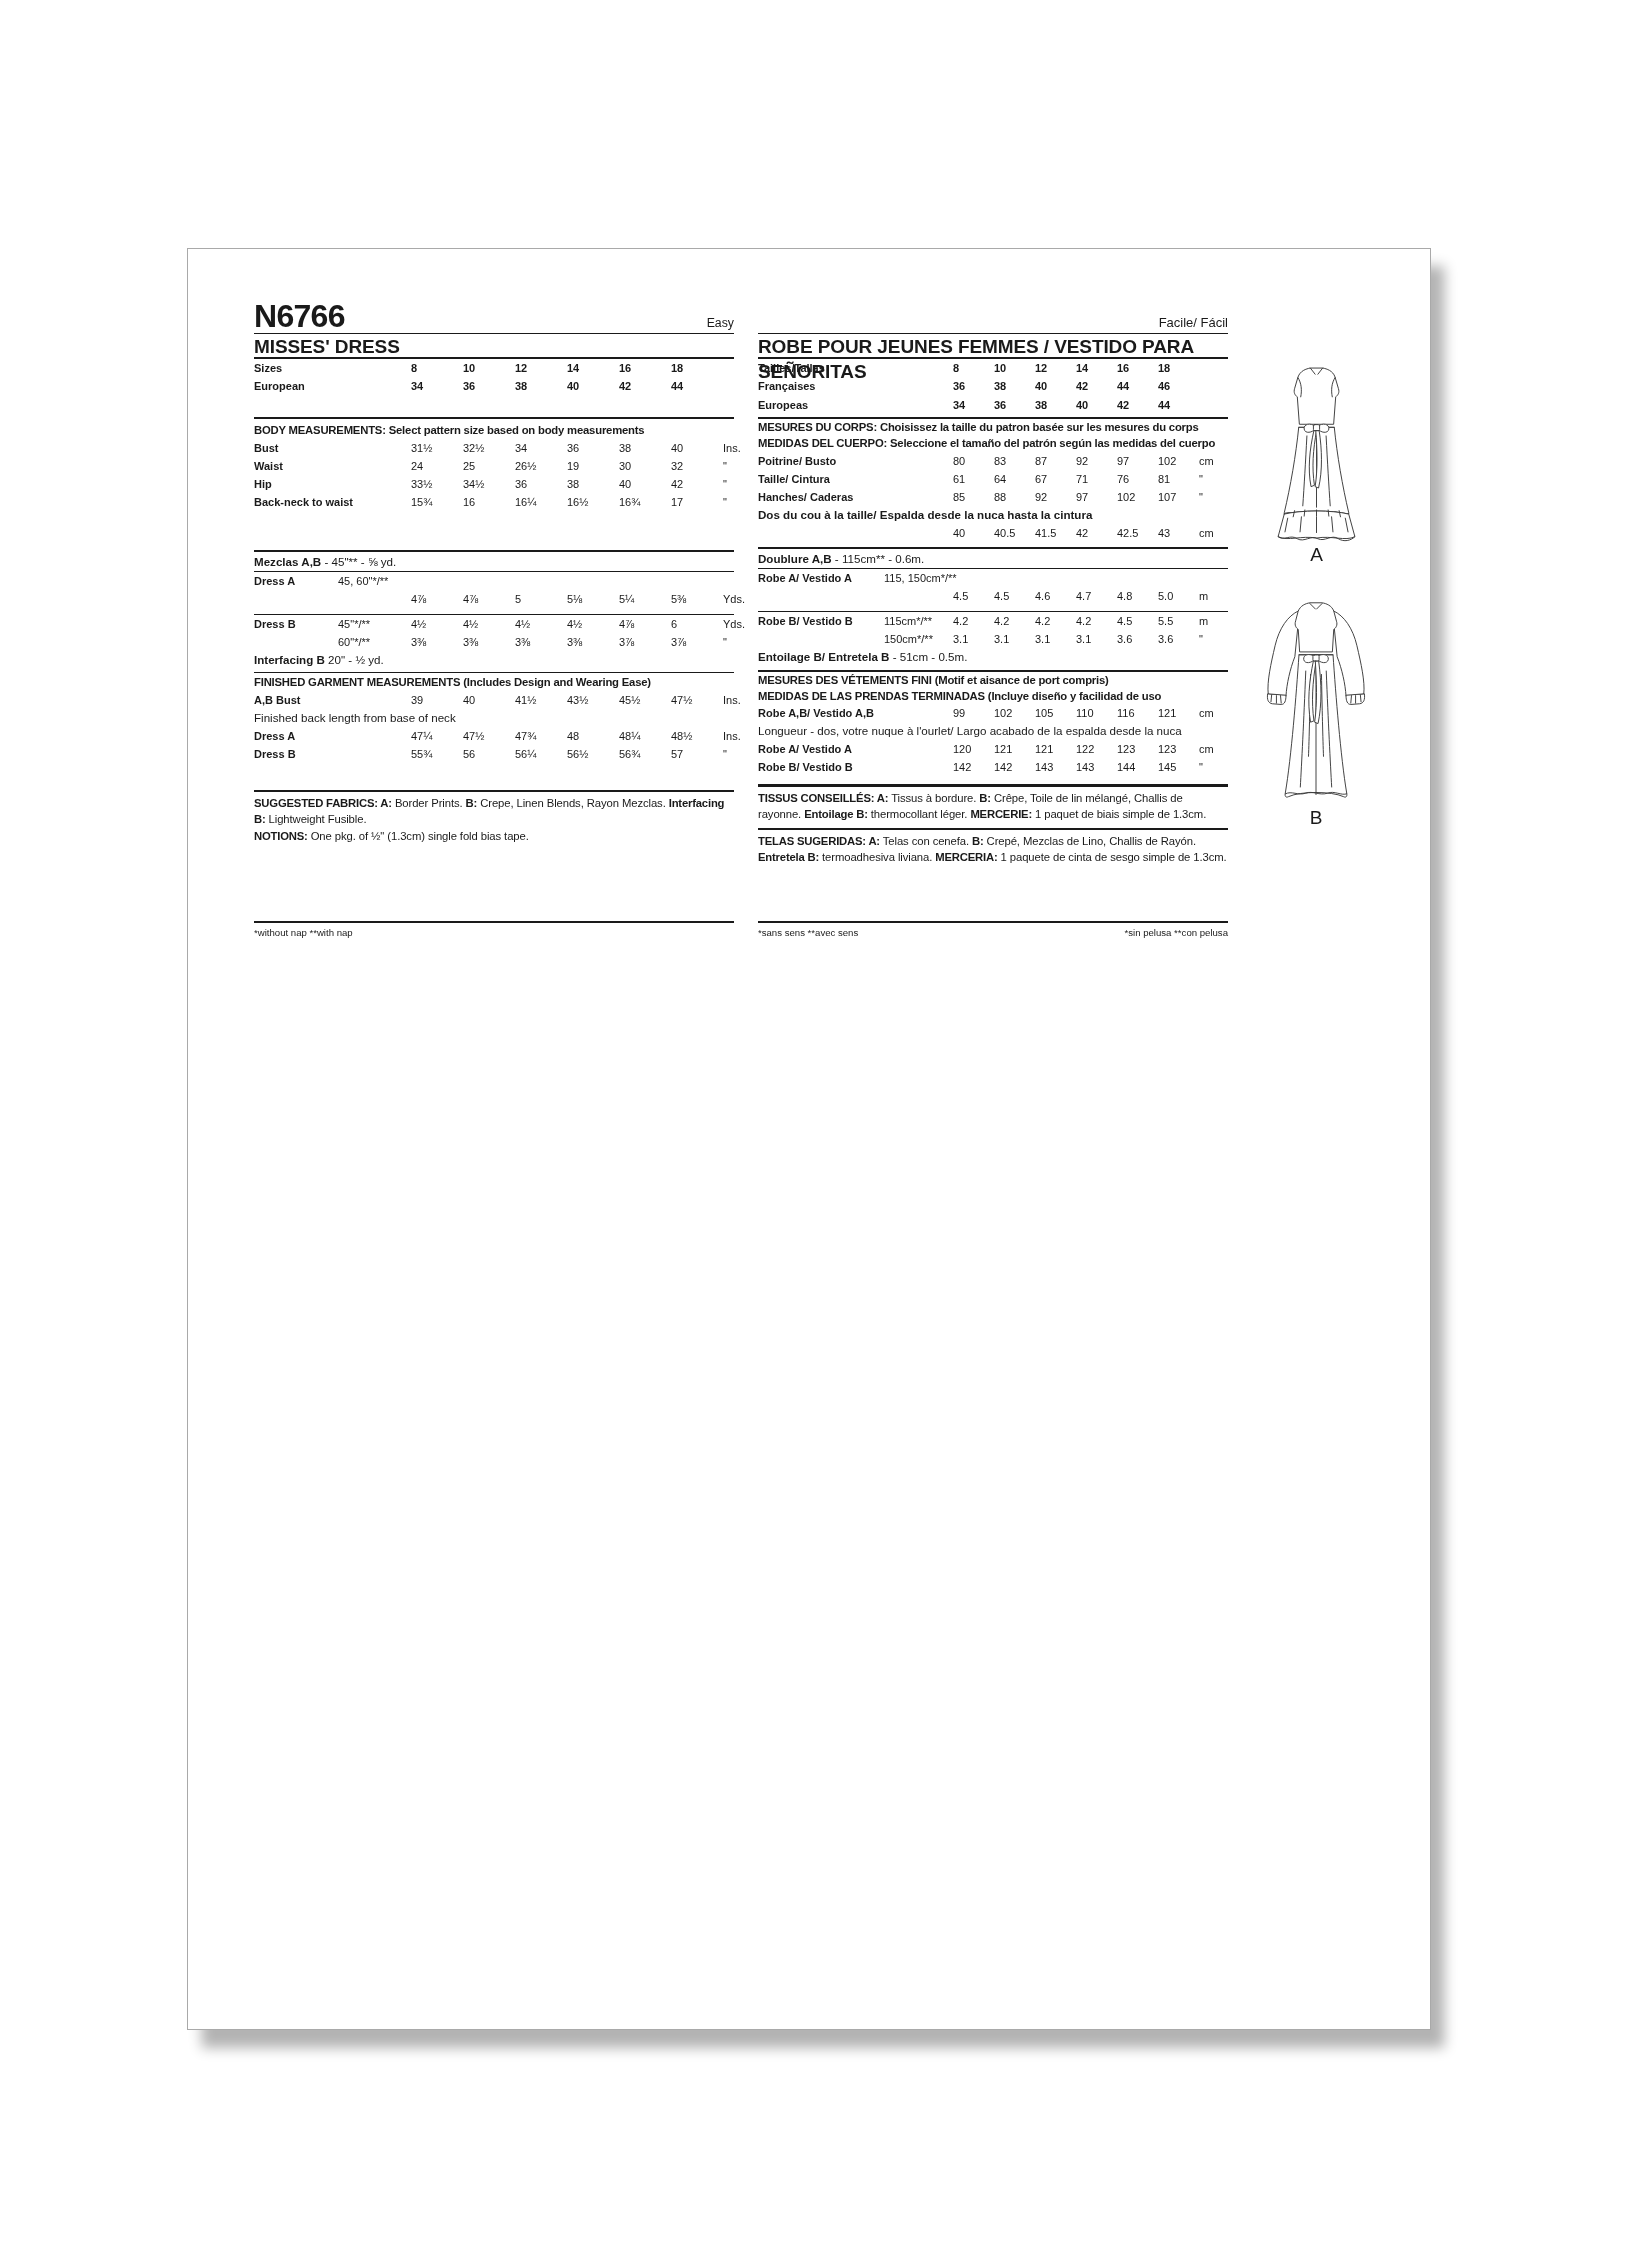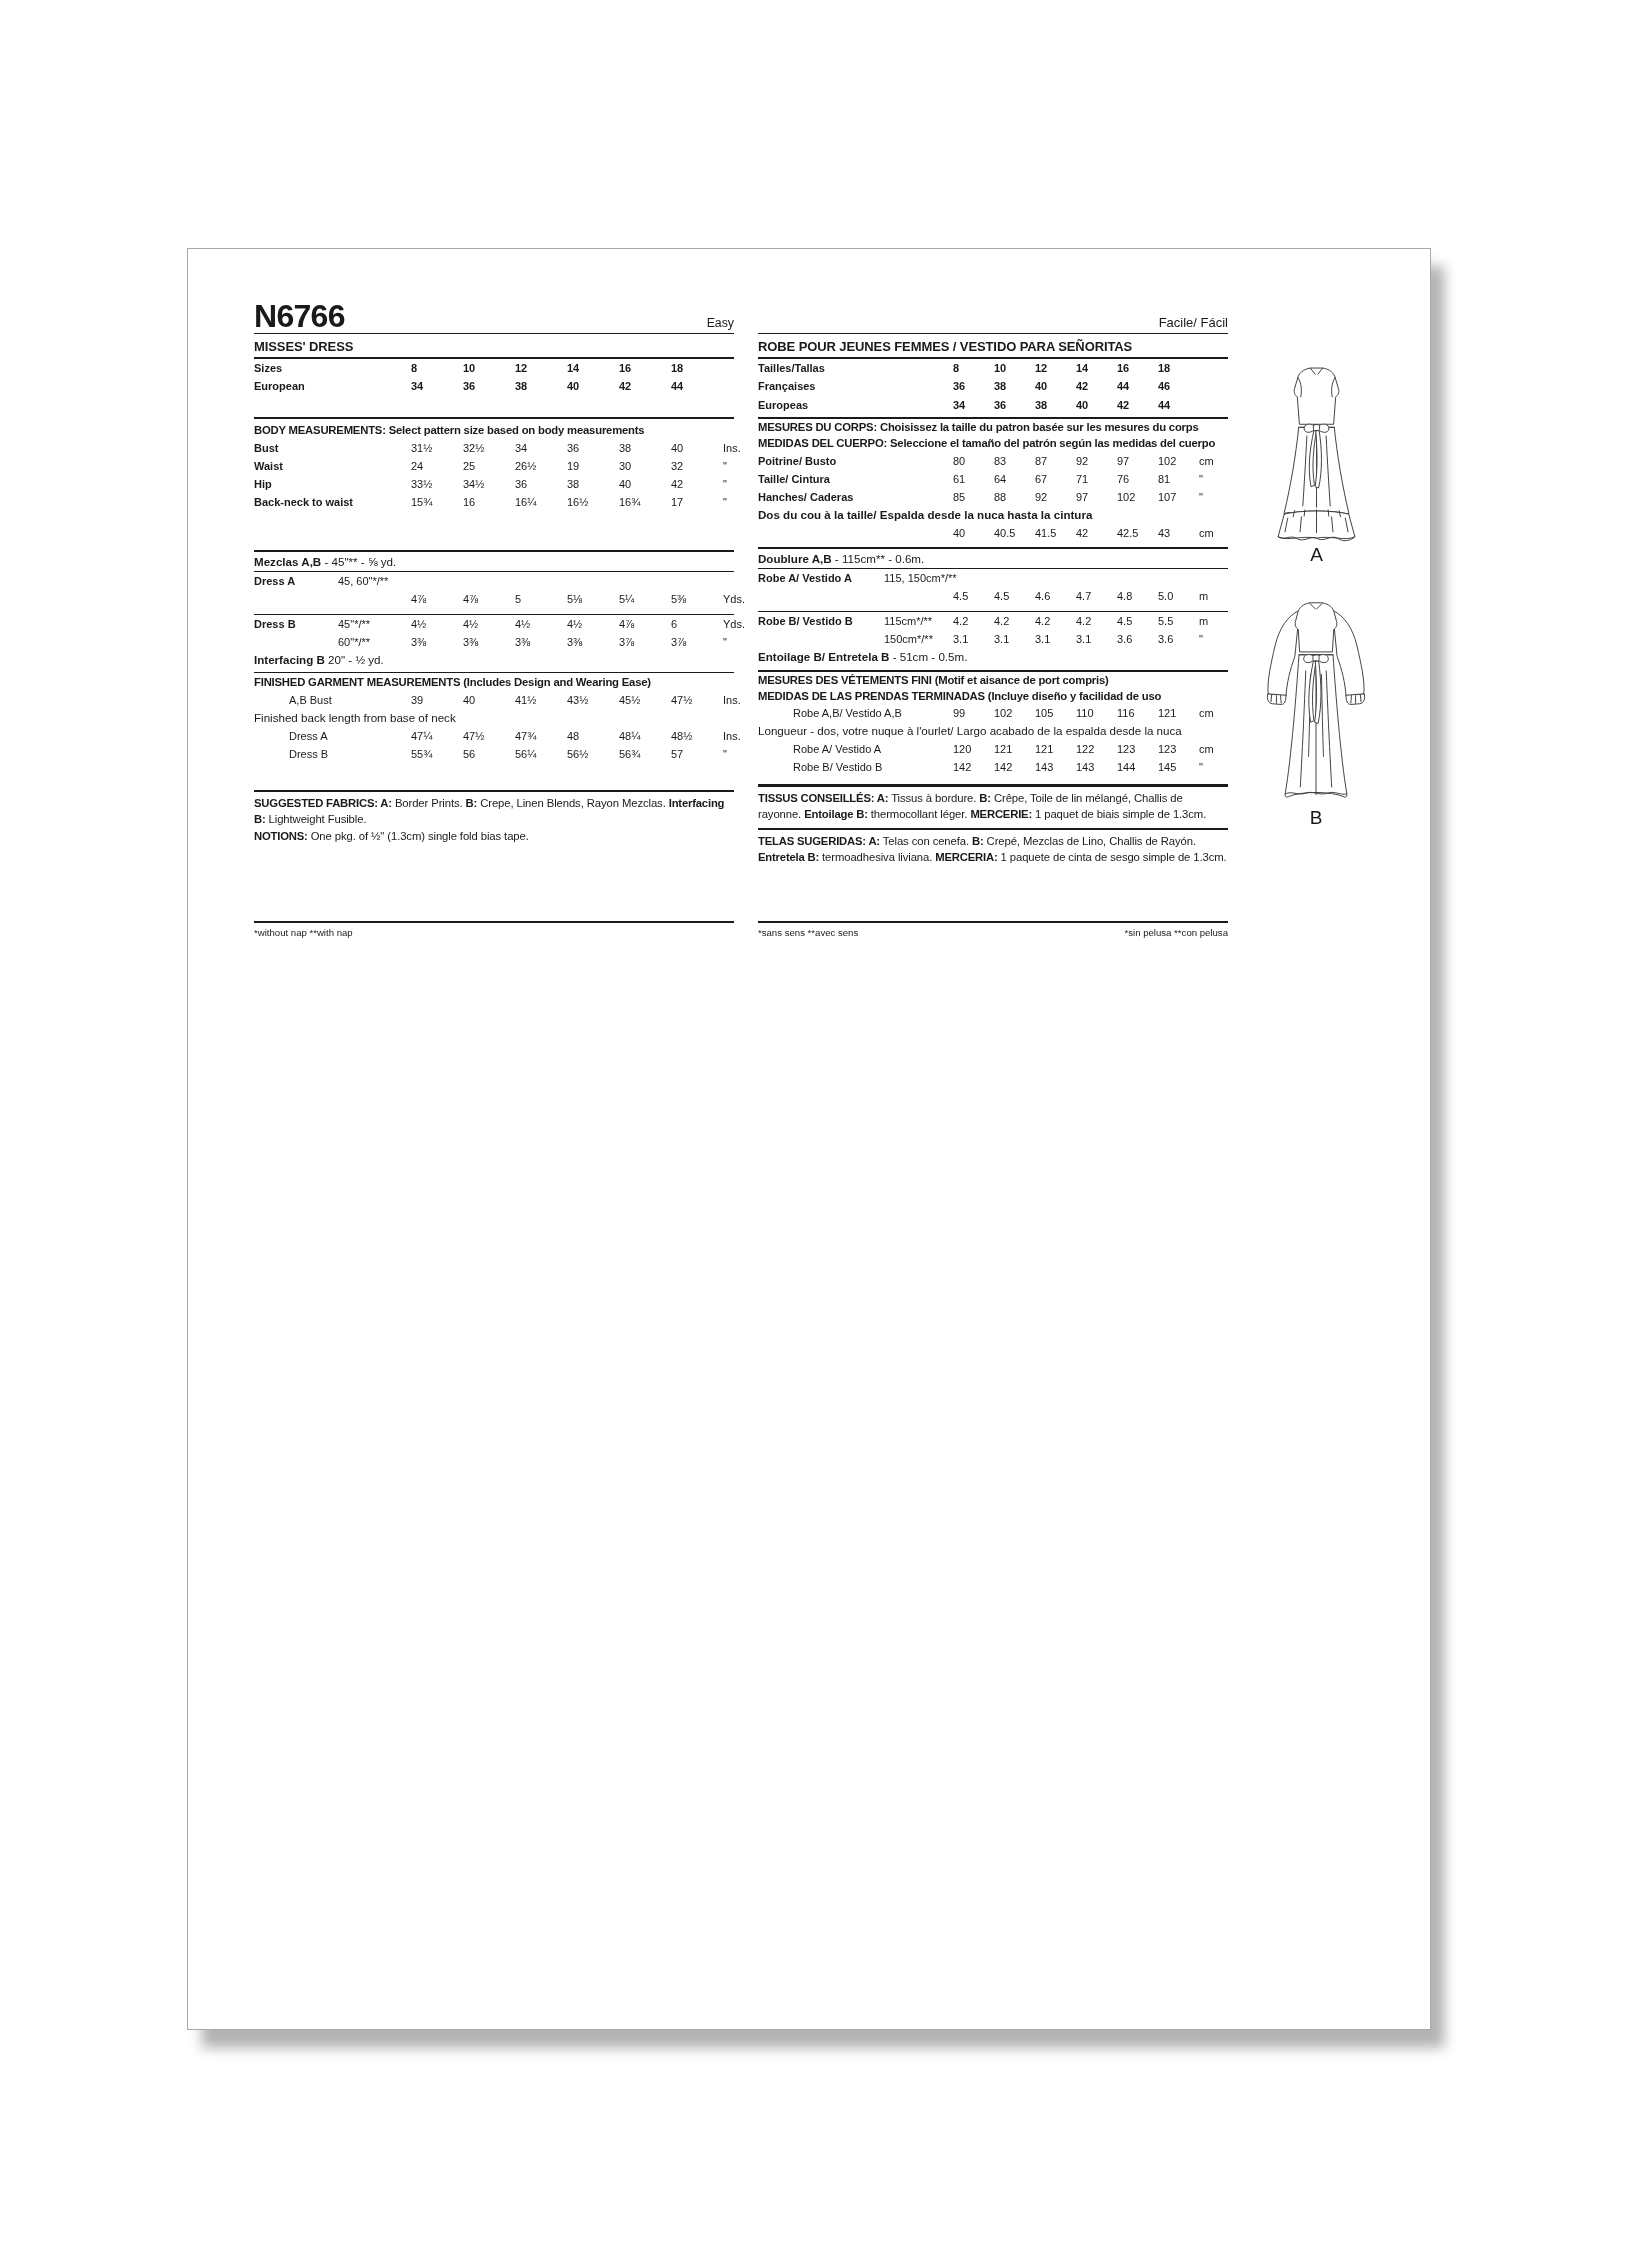"MISSES' DRESS" .sec-title { font-size: 13px -> 19px }
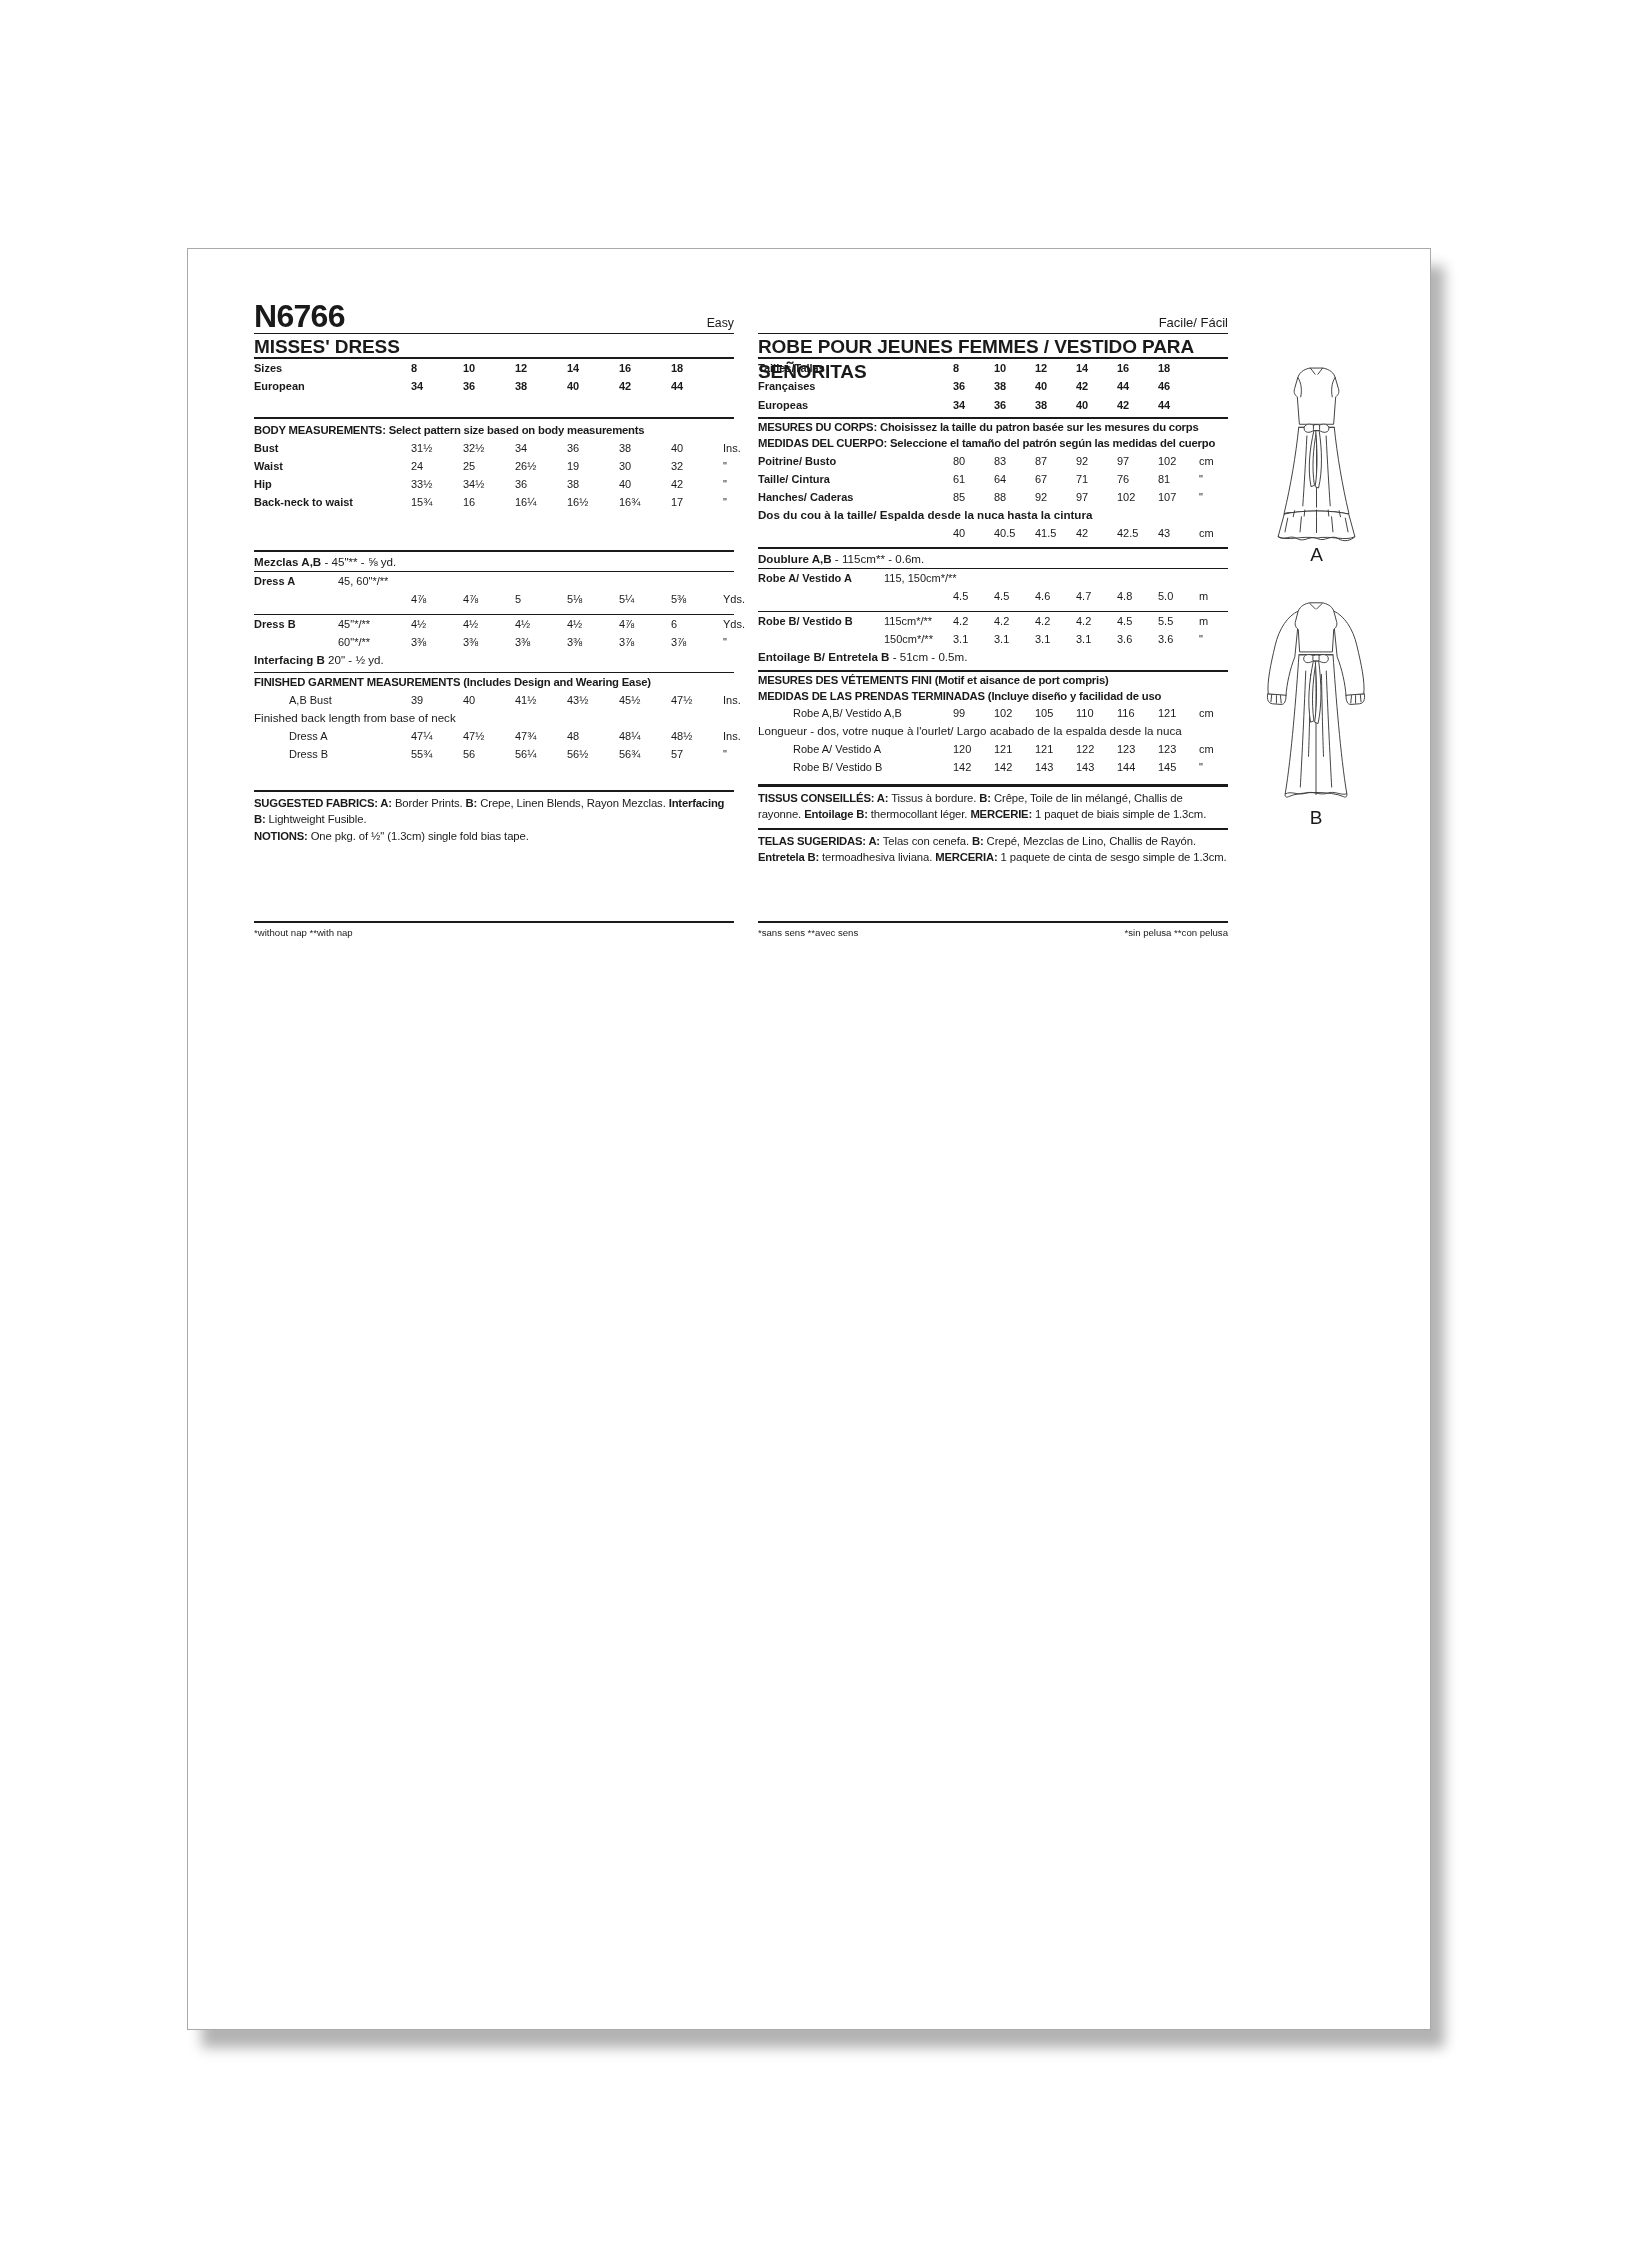"A,B Bust" .row.plain .lbl { font-weight: 400 -> 700; margin-left: 35px -> none }
